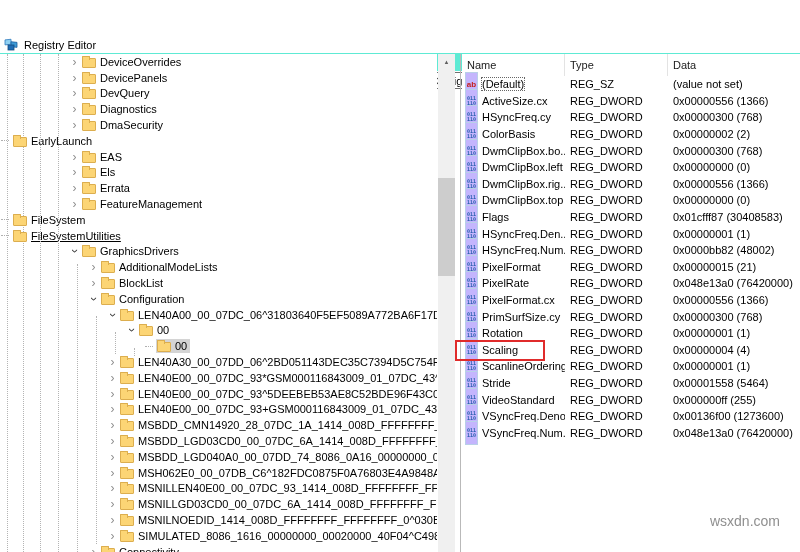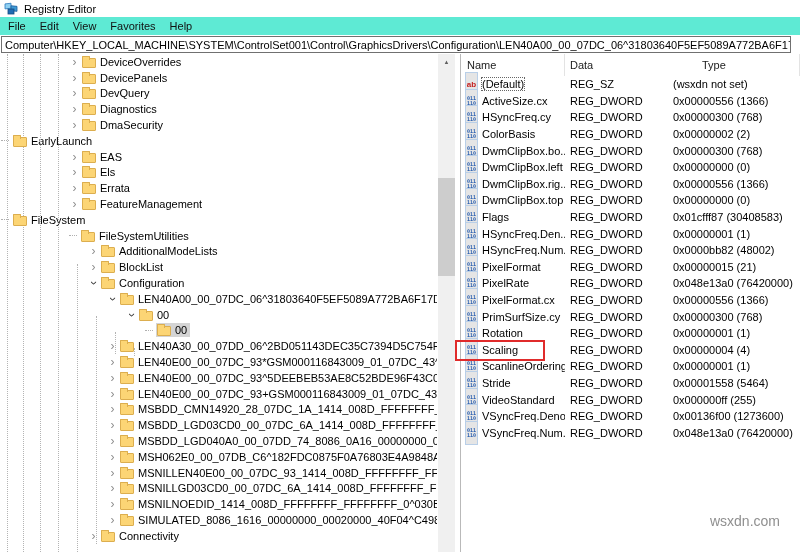"Registry Editor" .titlebar { margin-top: none -> 36px }
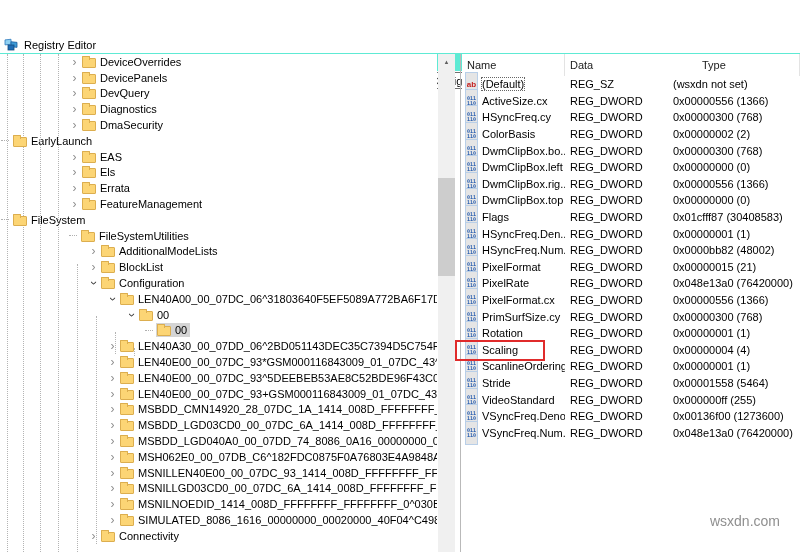"Data" div.vh-cell { order: before "Type" -> after "Type" }
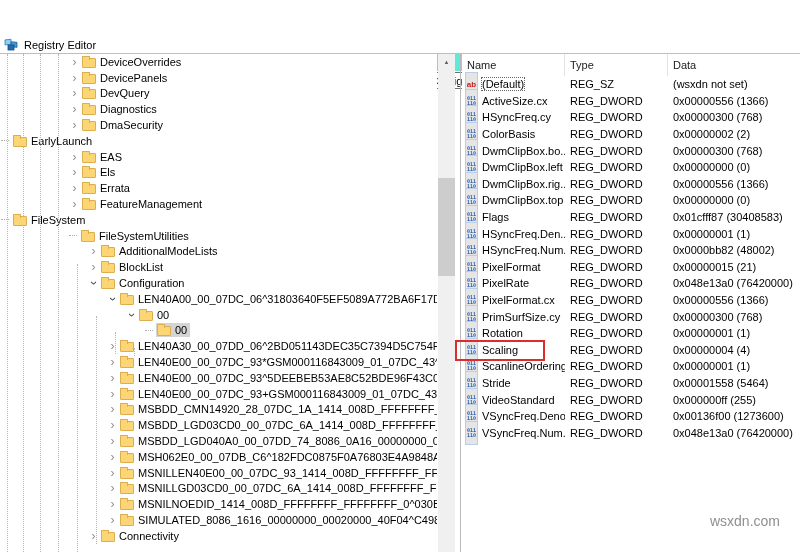"ab" .icon-sz, .icon-dw { background: #e5e5e5 -> #c4b5fd }
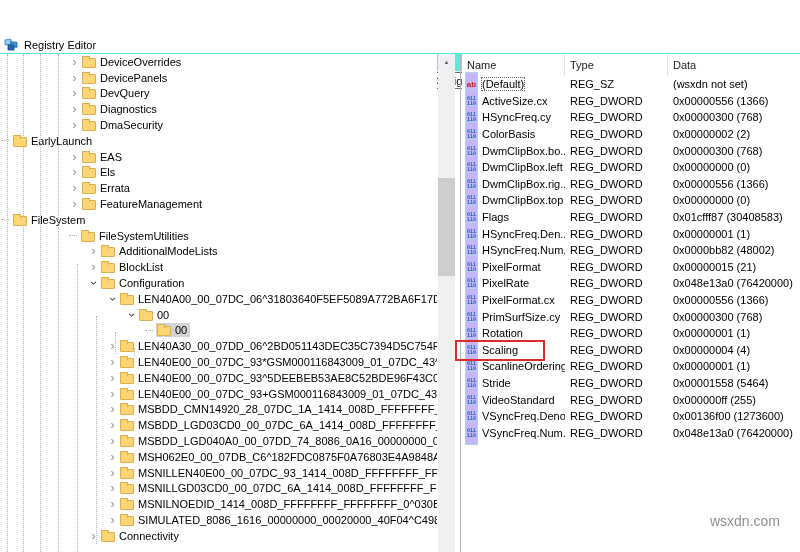"(wsxdn not set)" div.vcell-data { text: wsxdn -> value }
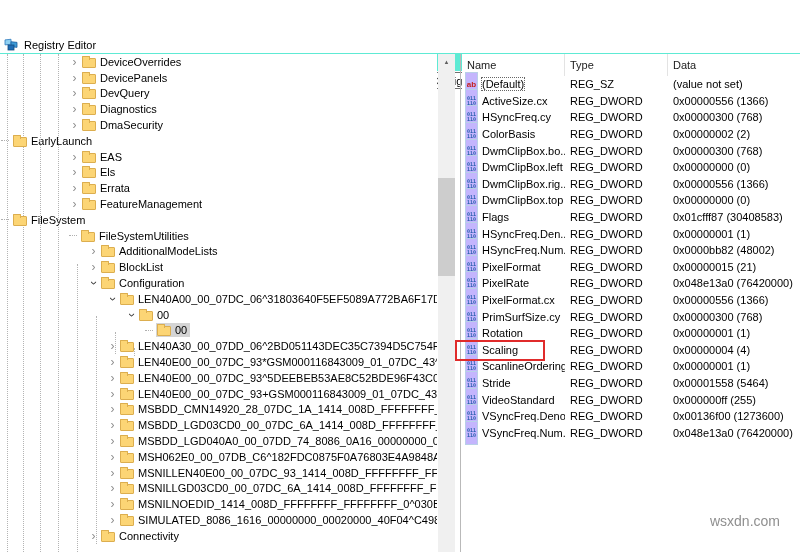"FileSystemUtilities" div.tree-row { padding-left: 68px -> none; text-decoration: none -> underline }
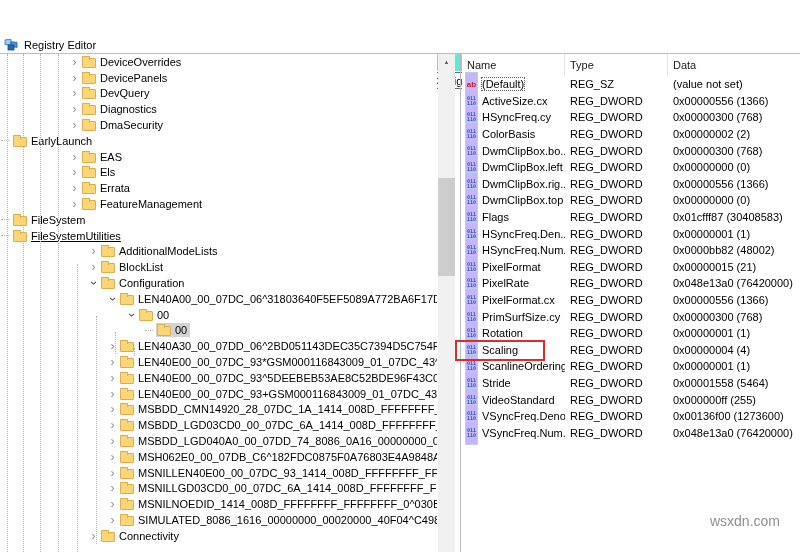"GraphicsDrivers" div.tree-row { html: none -> <div> <span>›</span> <span> <span></span> <span>GraphicsDrivers</span> </span> </div> }
